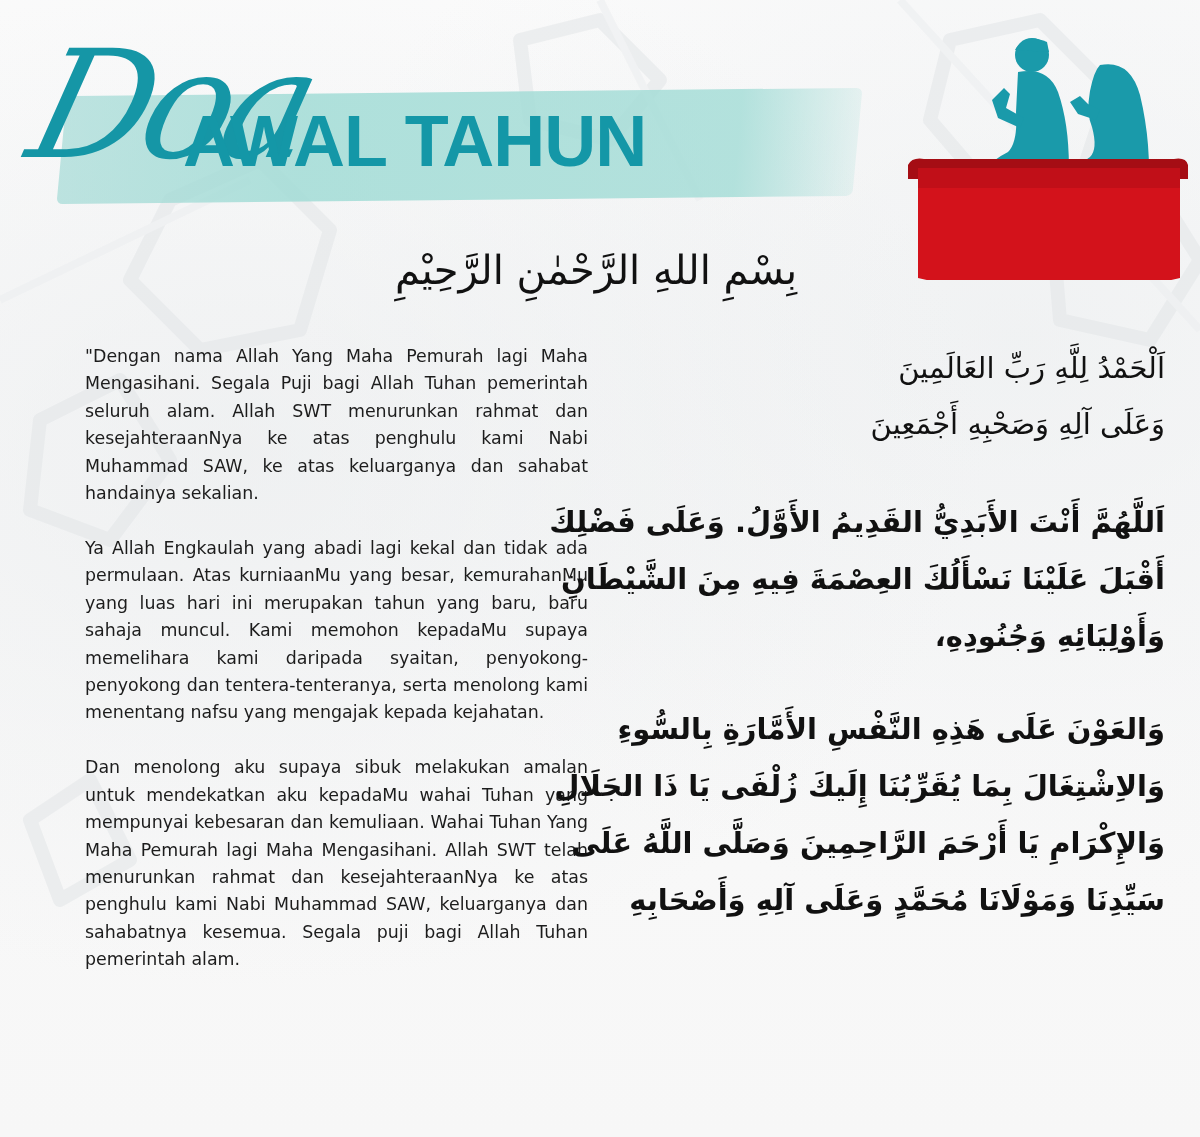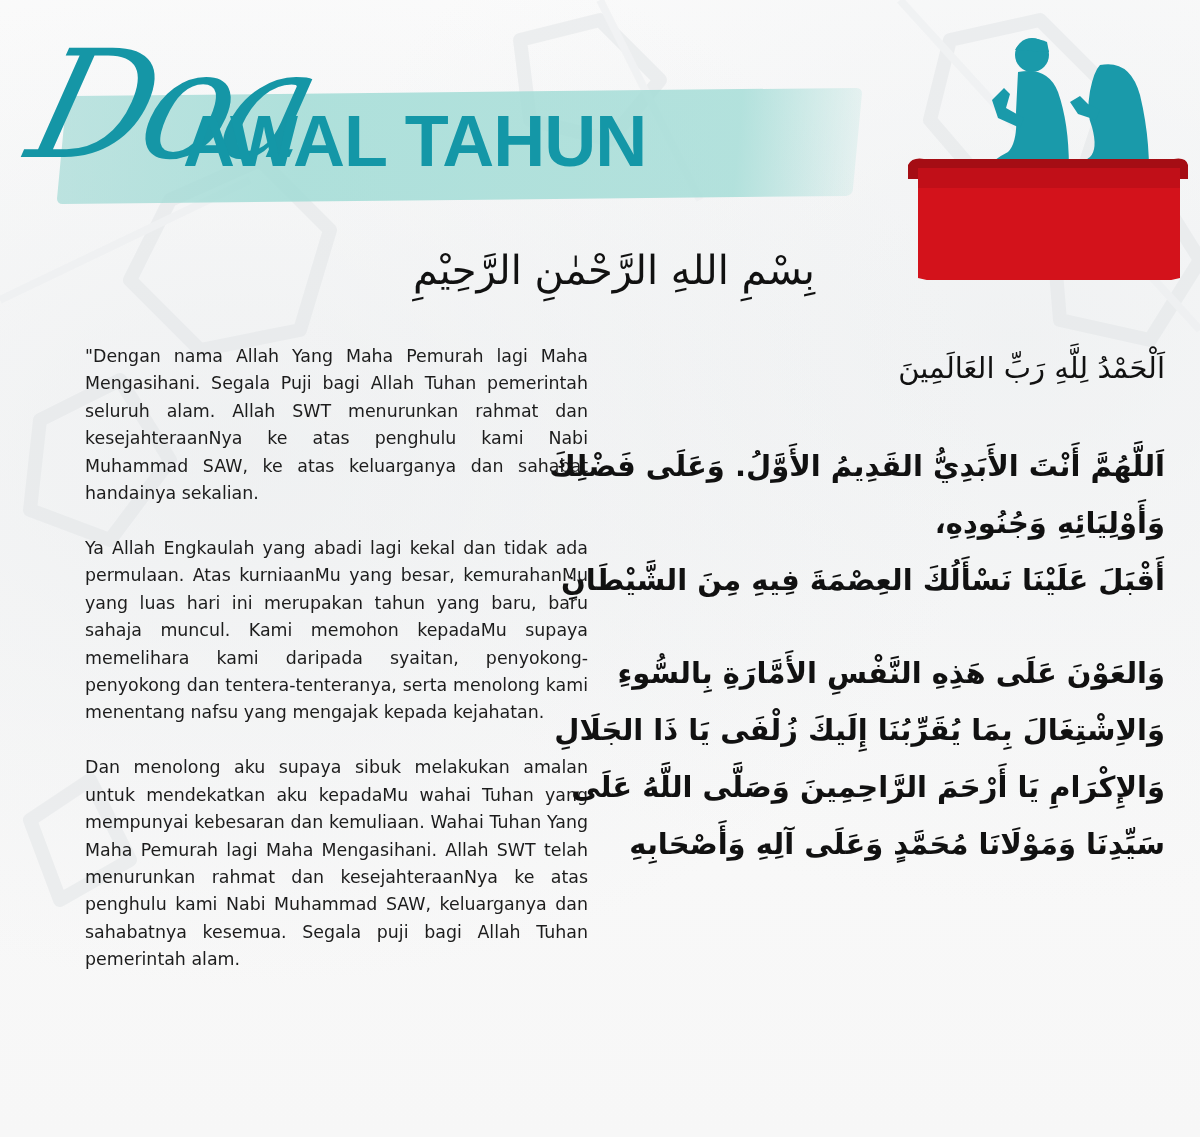"بِسْمِ اللهِ الرَّحْمٰنِ الرَّحِيْمِ" .bismillah { text-align: right -> left }
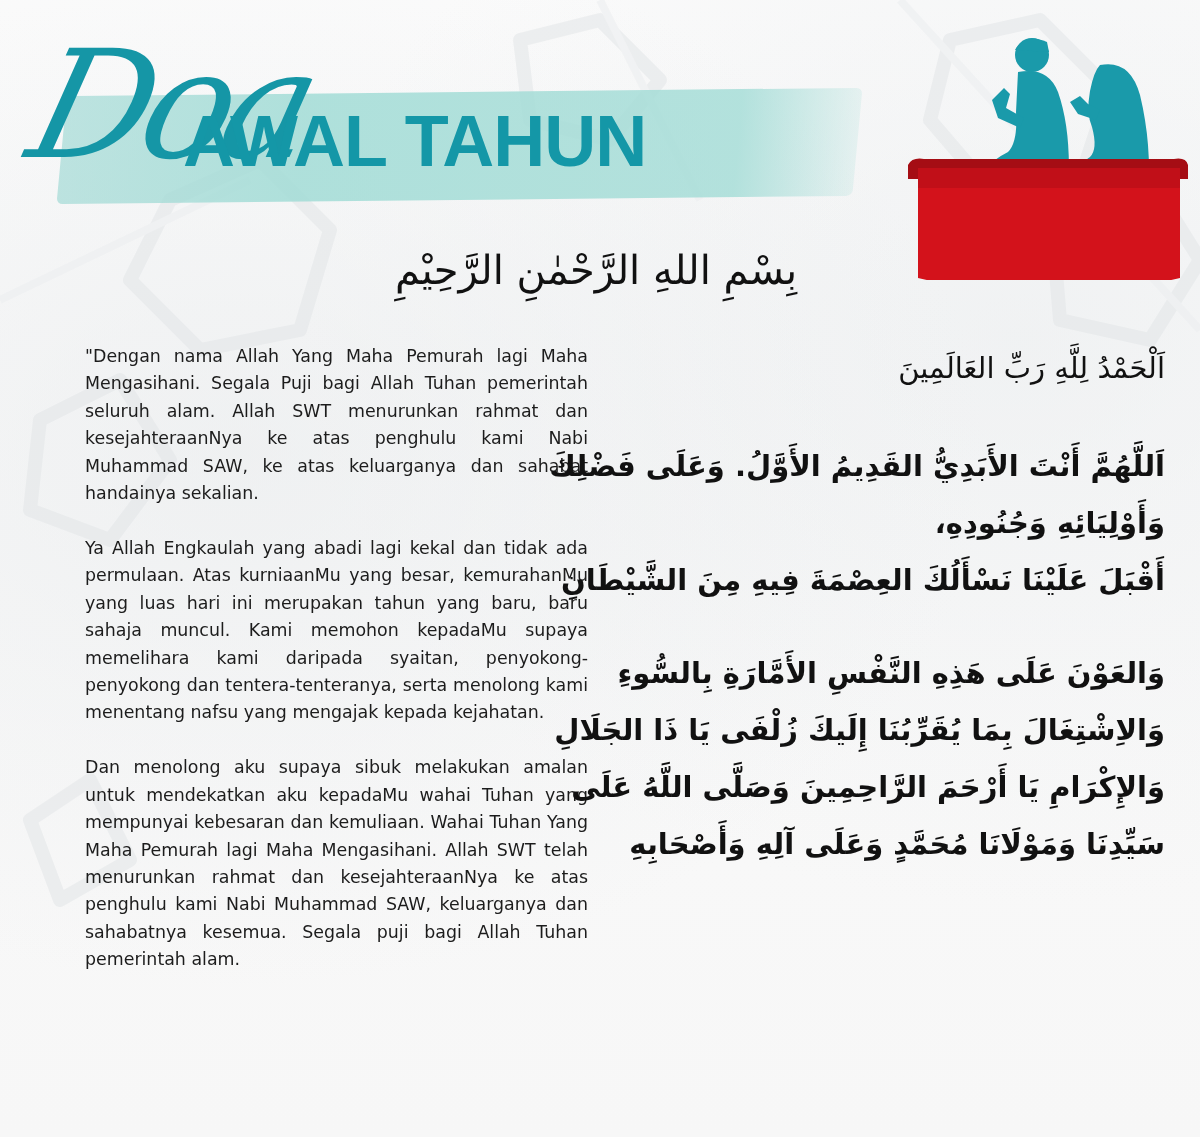"وَعَلَى آلِهِ وَصَحْبِهِ أَجْمَعِينَ" div.ar-line { html: none -> <div>وَعَلَى آلِهِ وَصَحْبِهِ أَجْمَعِينَ</div> }
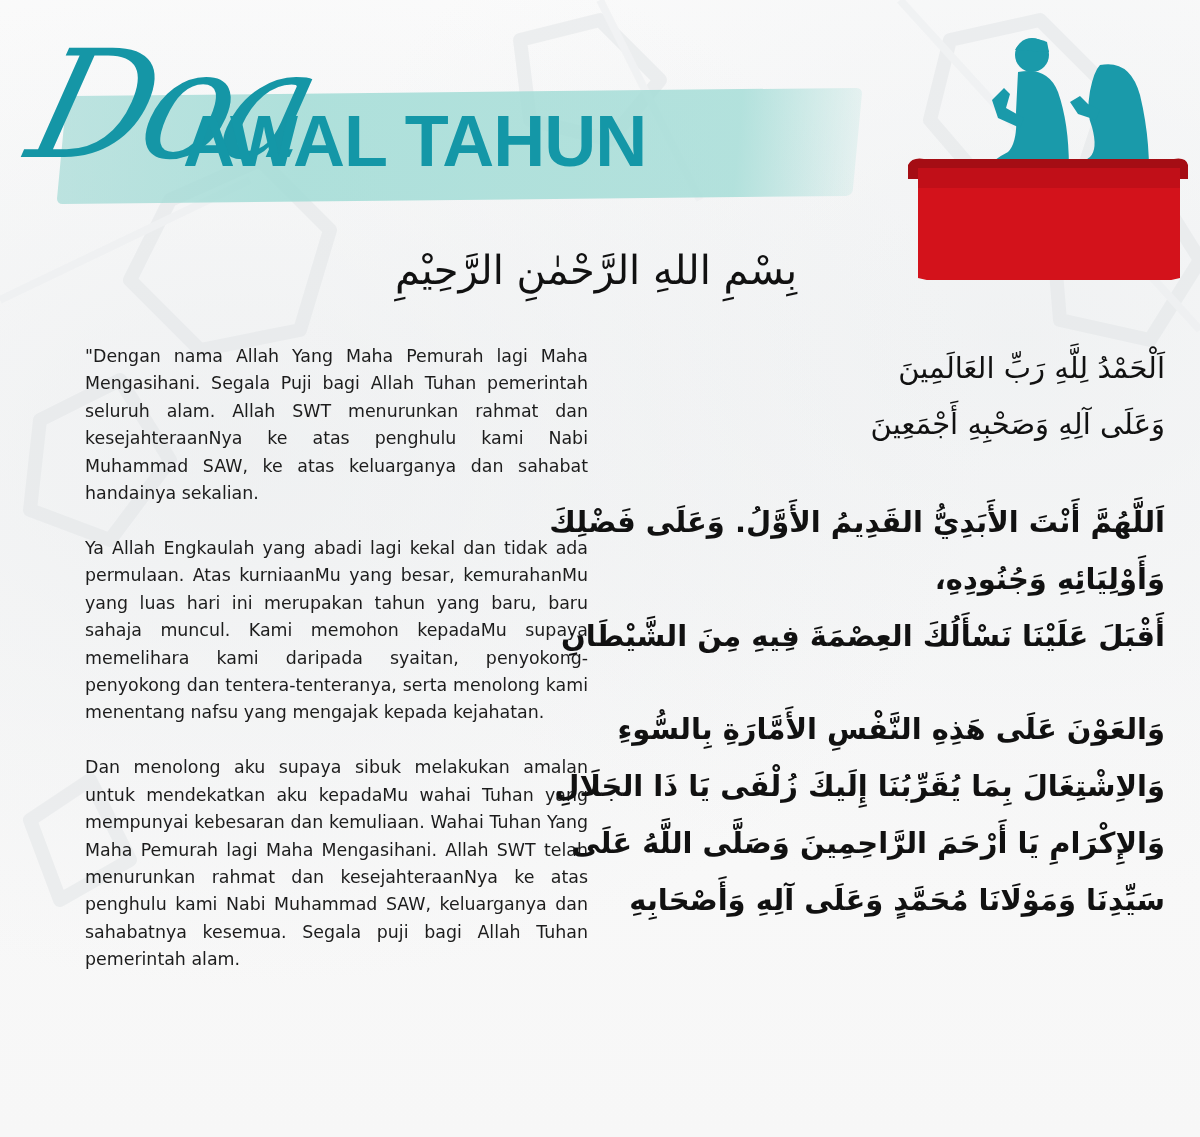"وَأَوْلِيَائِهِ وَجُنُودِهِ،" div.ar-line { order: before "أَقْبَلَ عَلَيْنَا نَسْأَلُكَ العِصْمَةَ" -> after "أَقْبَلَ عَلَيْنَا نَسْأَلُكَ العِصْمَةَ" }
